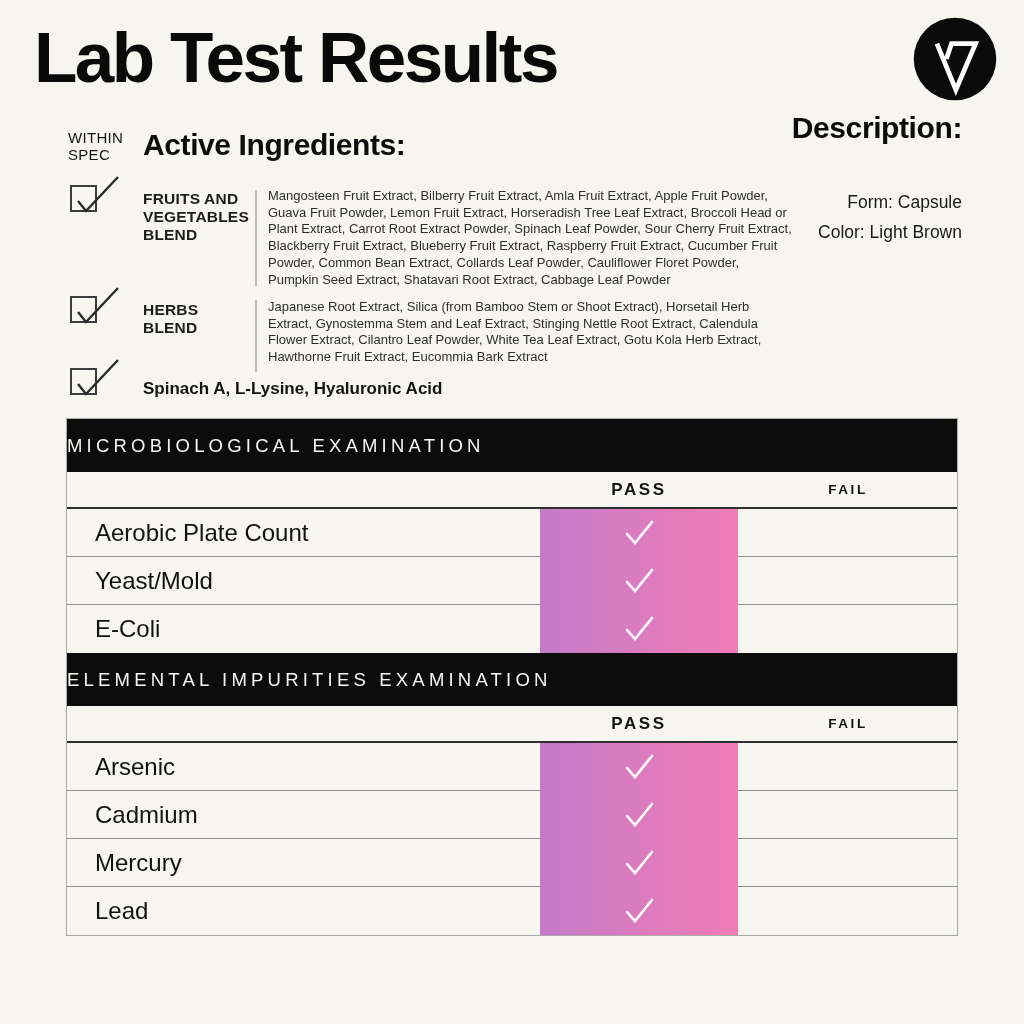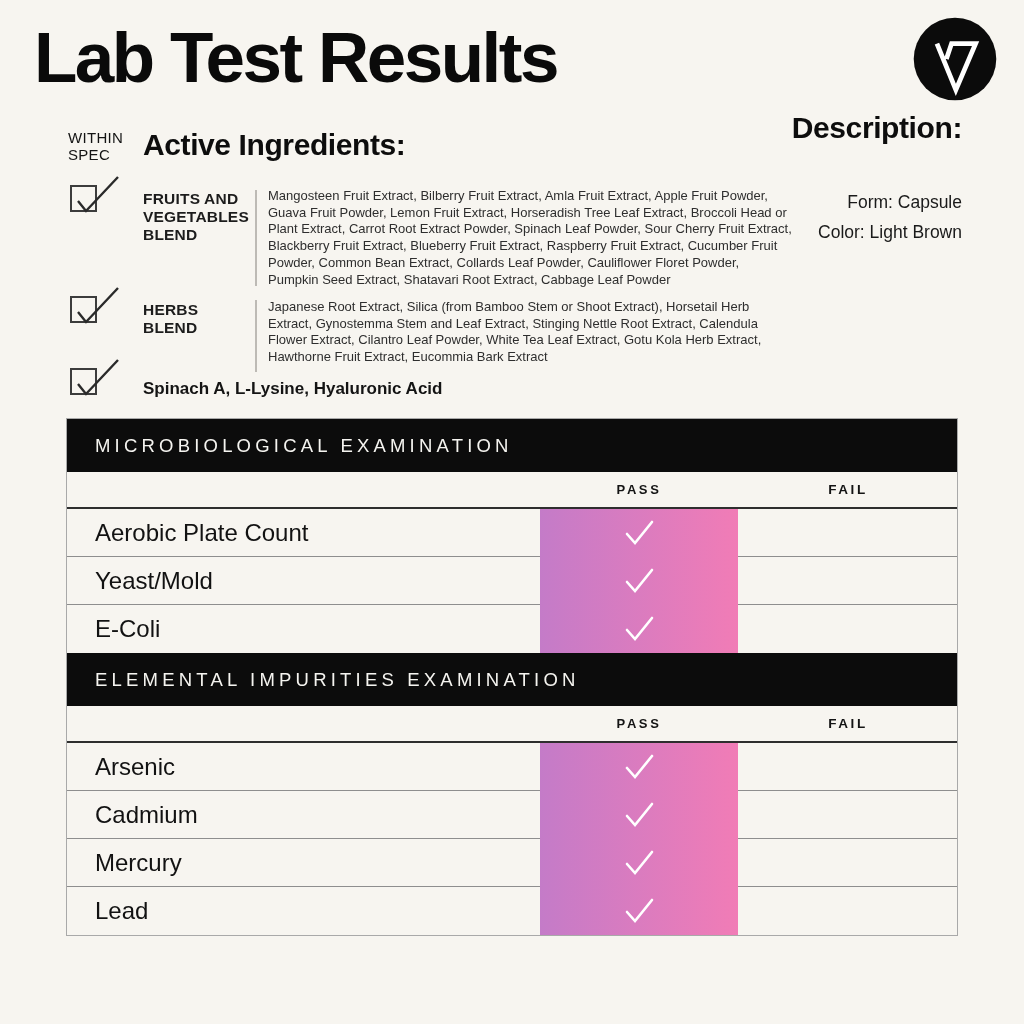"MICROBIOLOGICAL EXAMINATION" .section-bar { padding-left: 28px -> none }
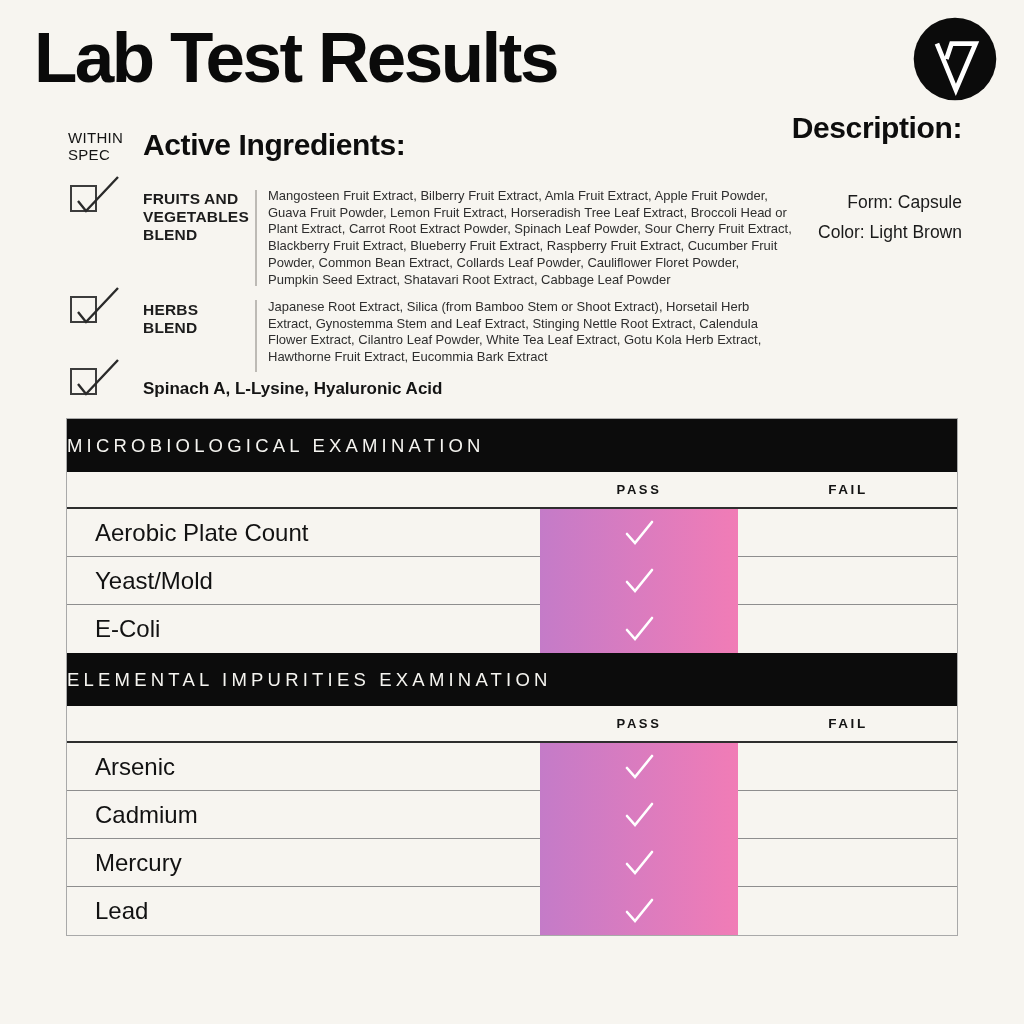"PASS" .pass-head { font-size: 13px -> 17px }
